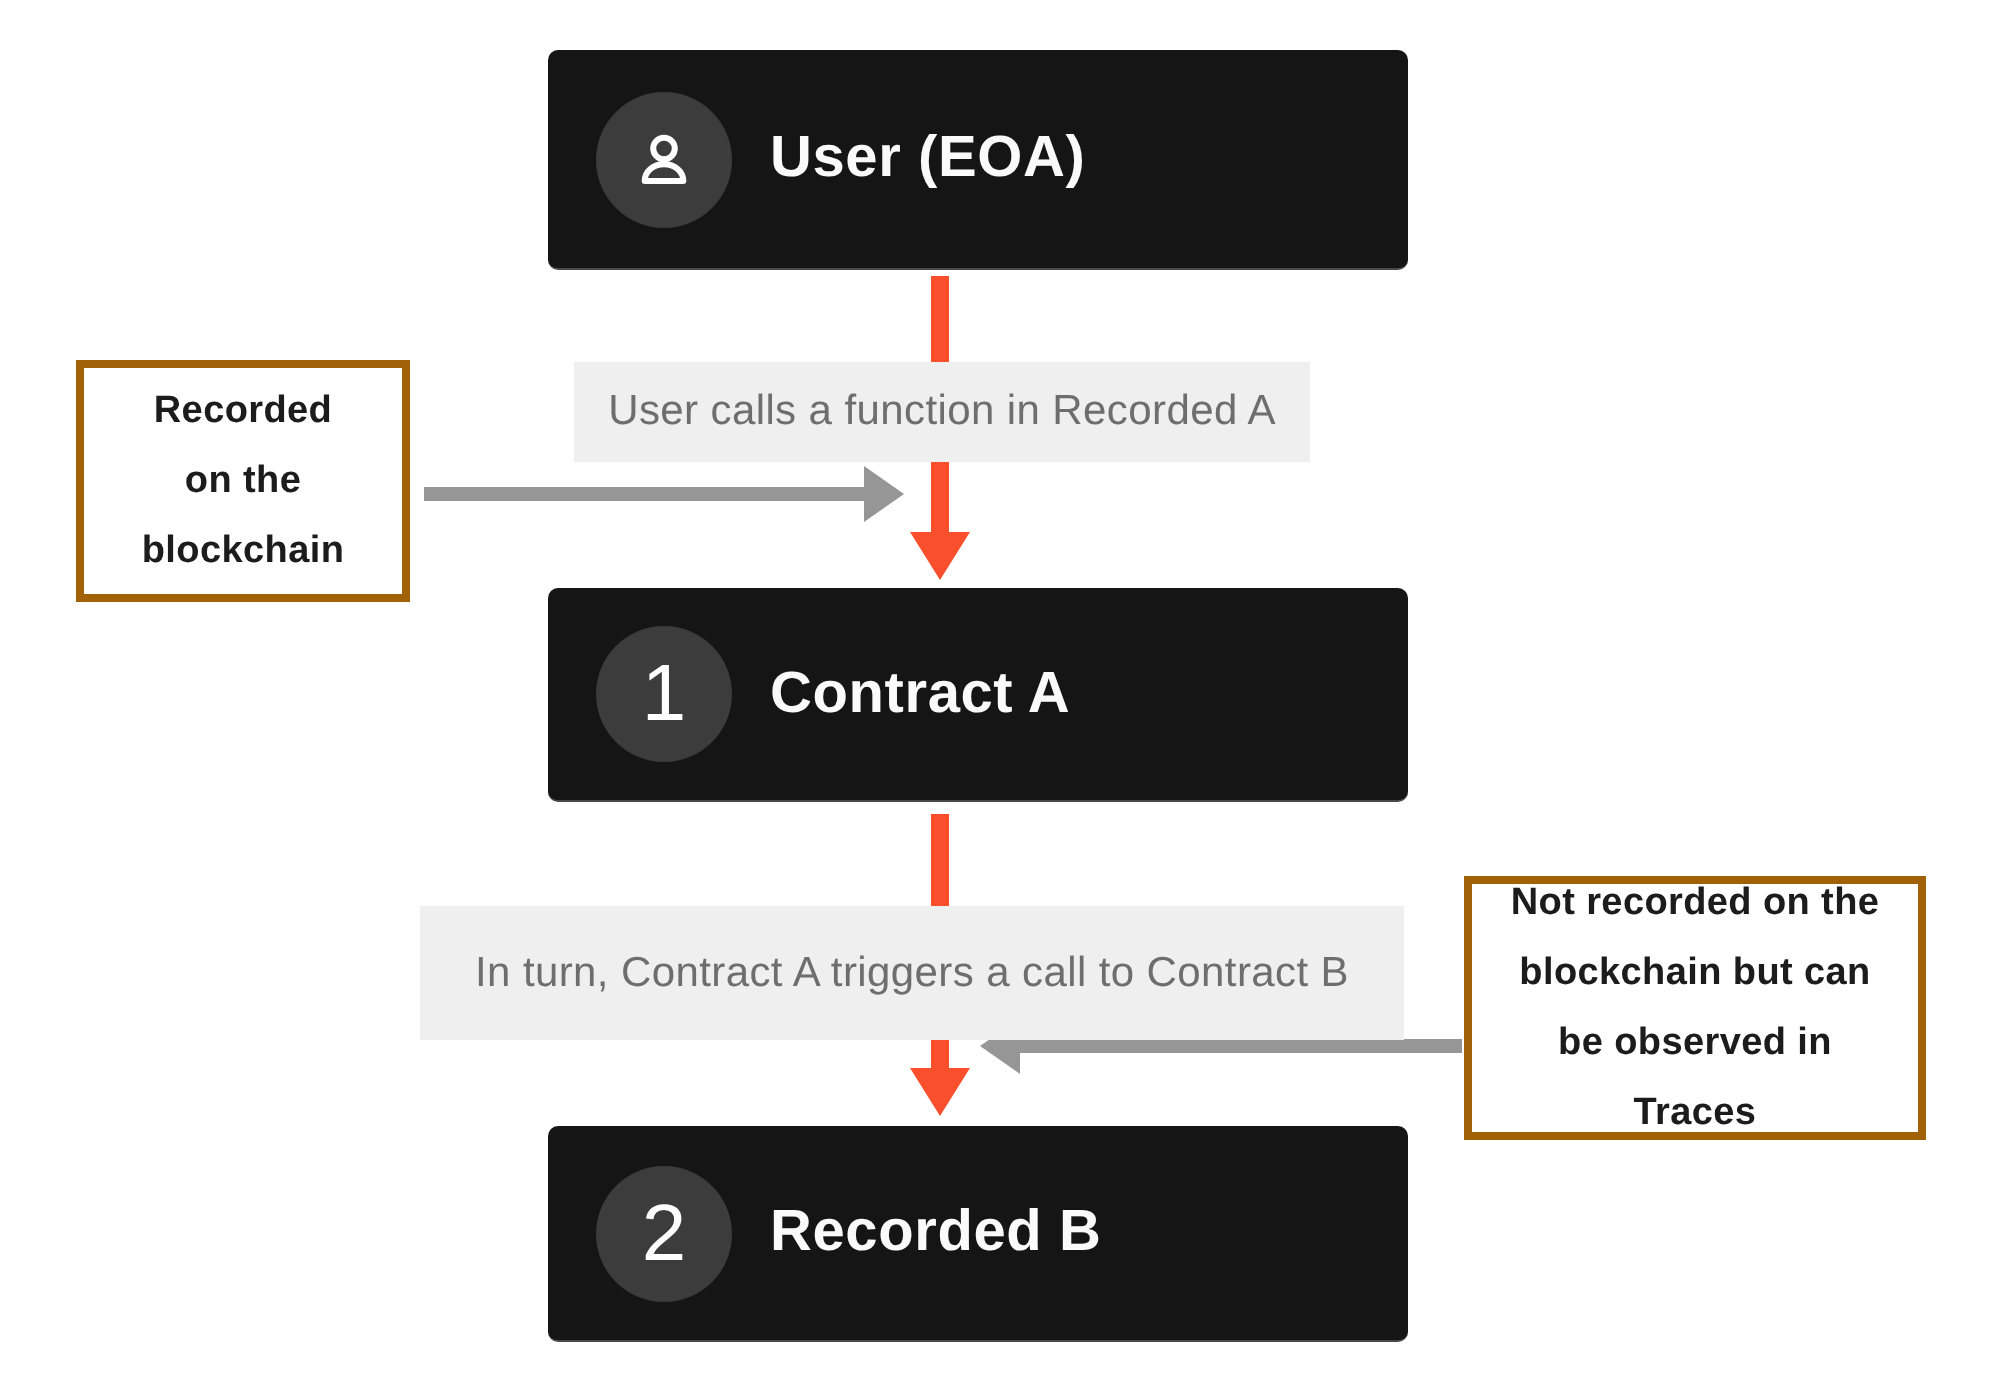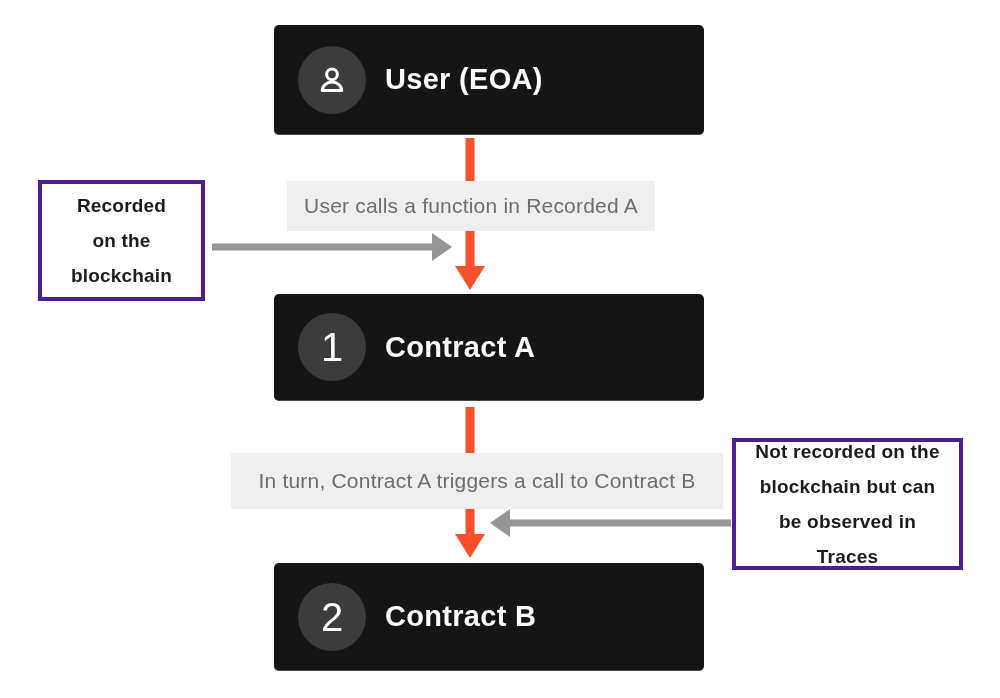"Recorded" .annotation { border: 4px solid #4c1d95 -> 4px solid #a16207 }
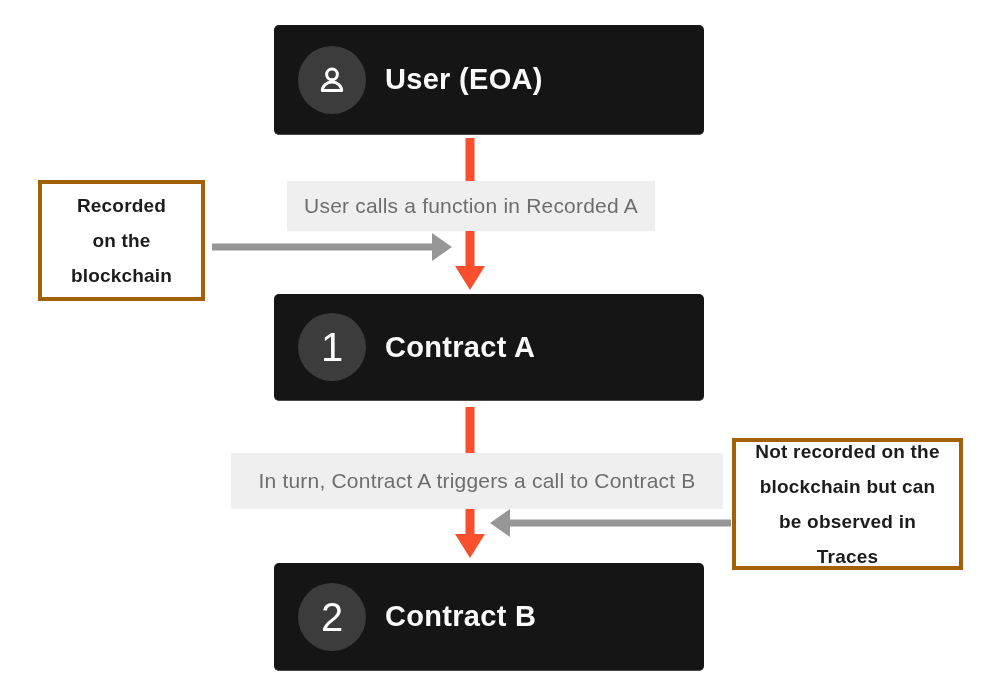"In turn, Contract A triggers" .edge-label-2 { height: 56px -> 67px; left: 231px -> 210px }
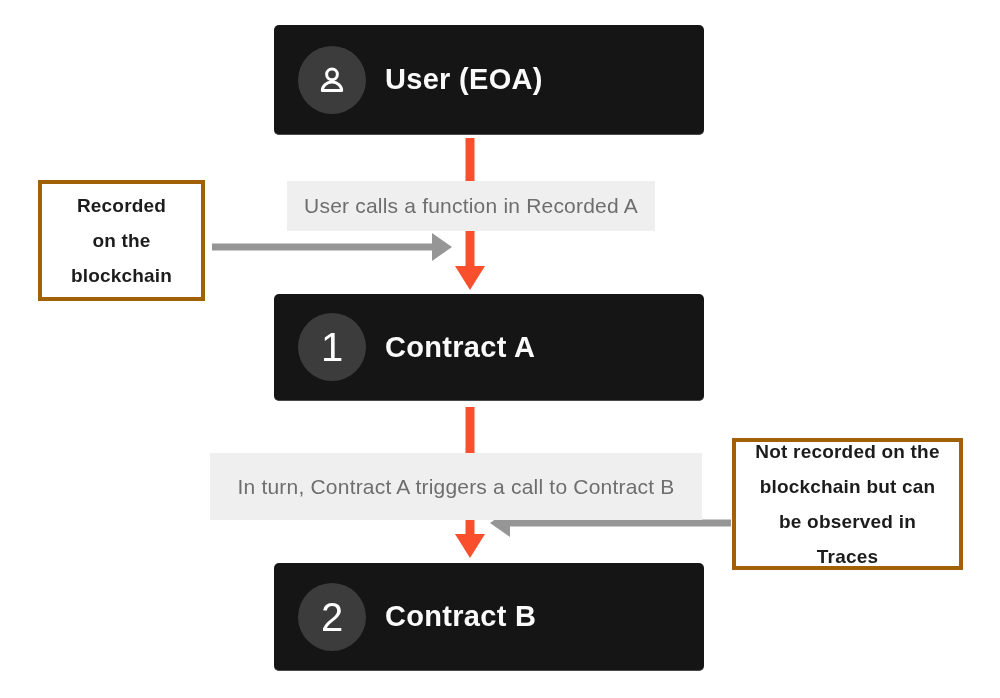"Contract B" div.node-title { text: Contract -> Recorded }
